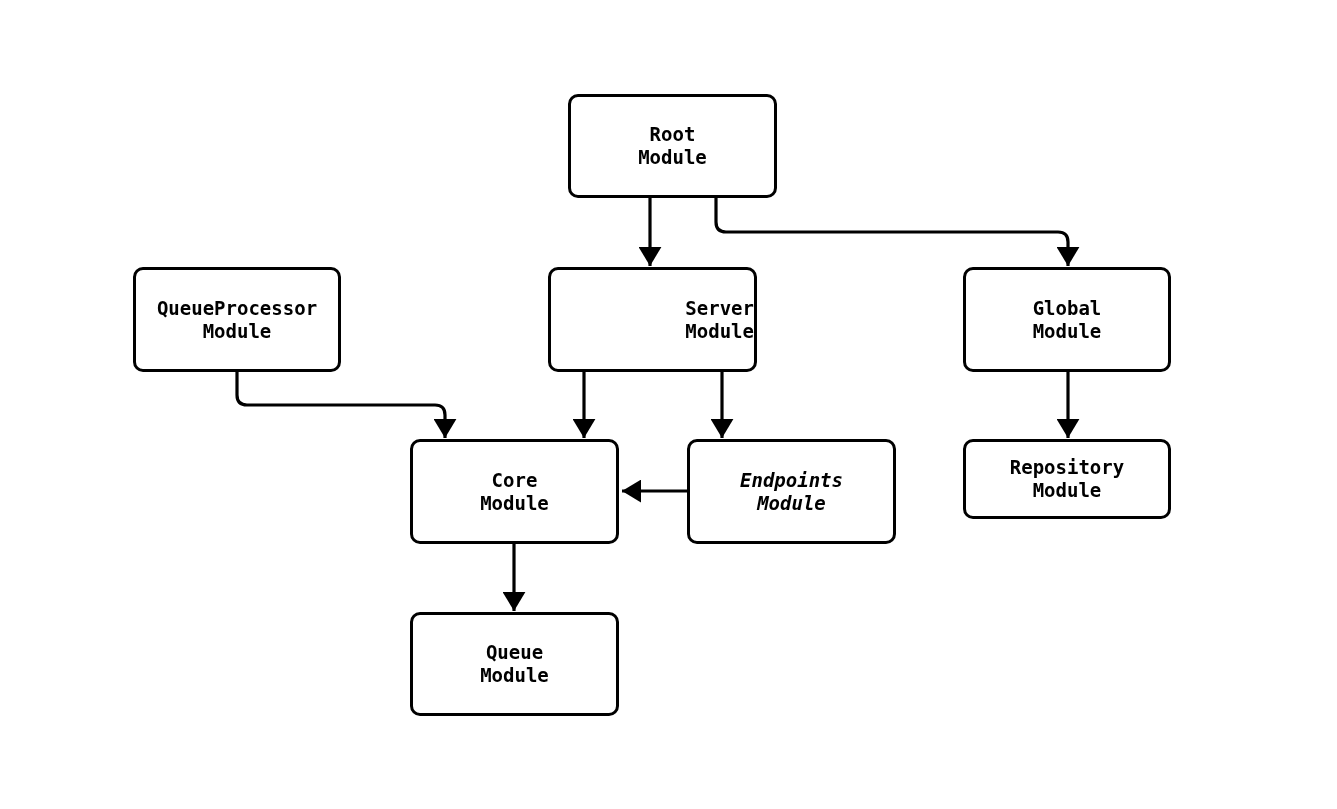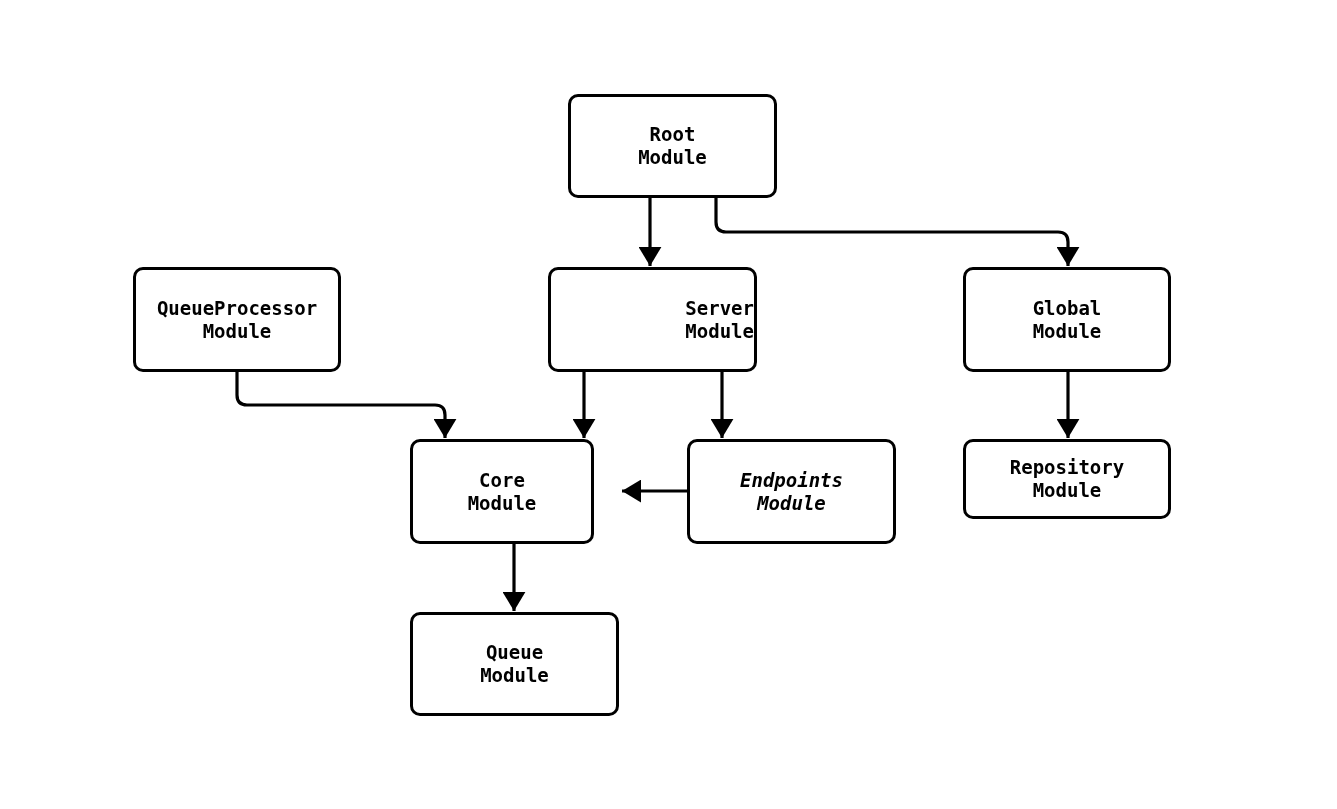"Core" div.node { width: 184px -> 209px }
